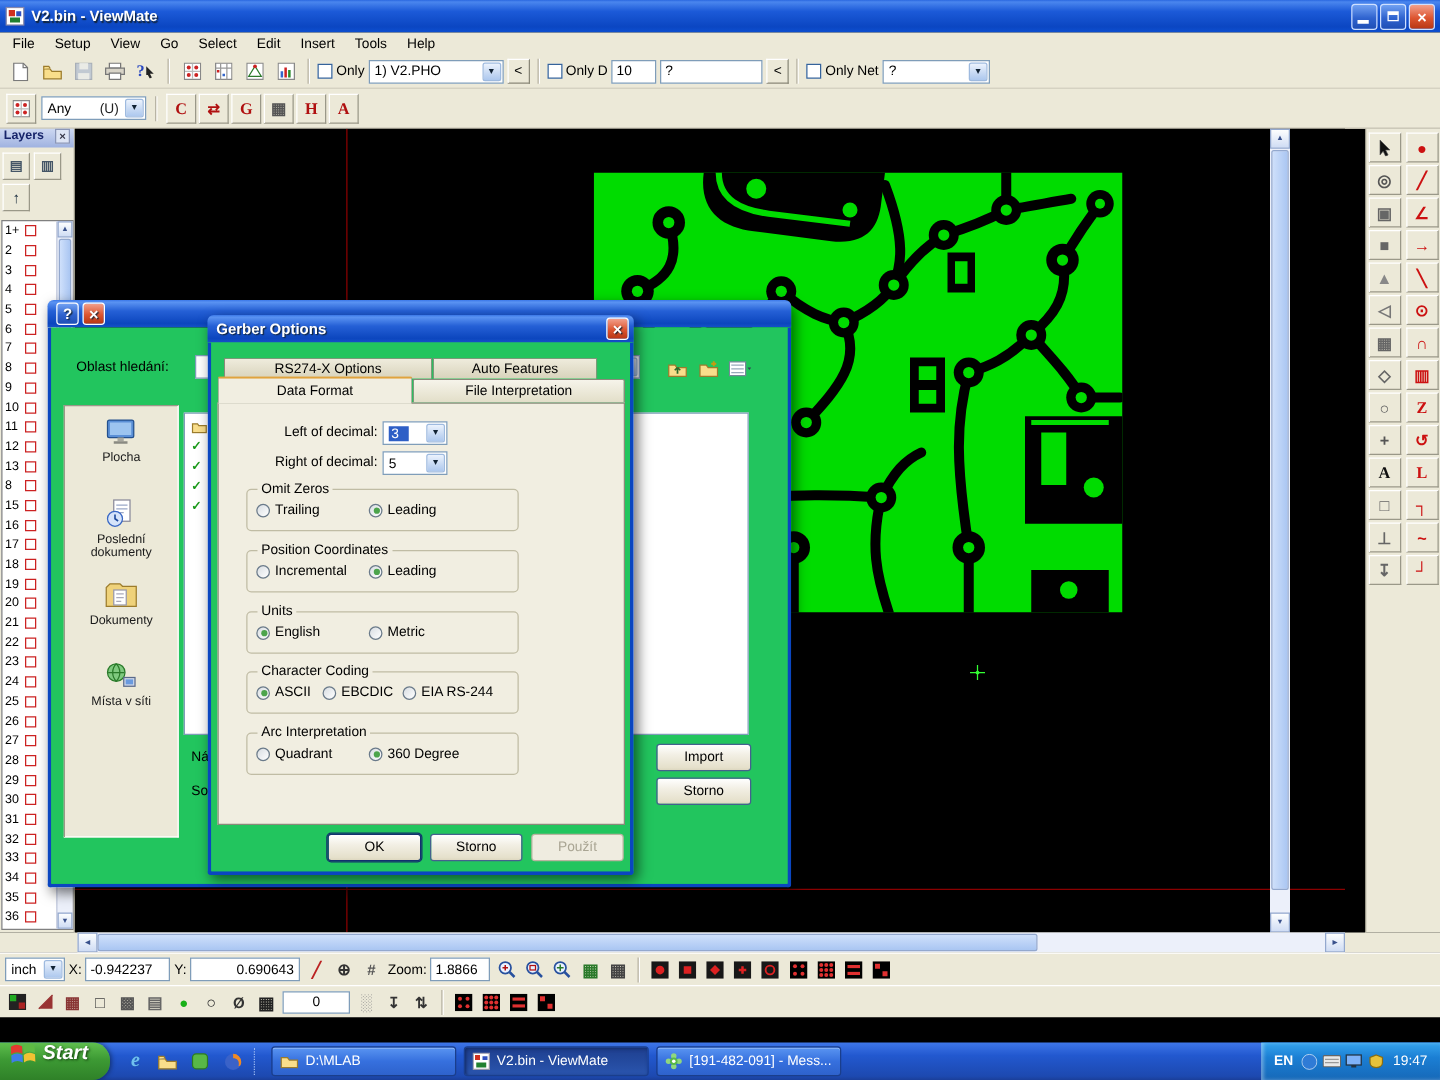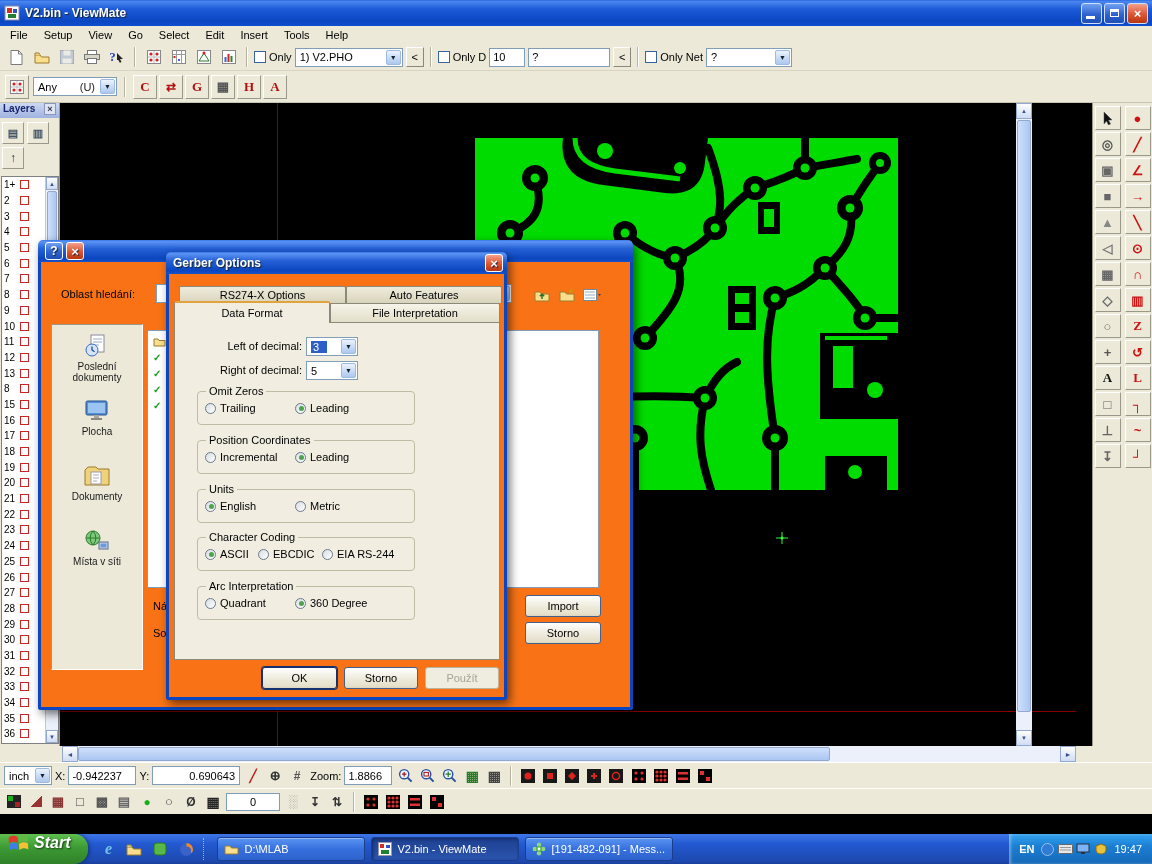"Oblast hledání:" .xp-dialog .db { background: #f97316 -> #22c55e }
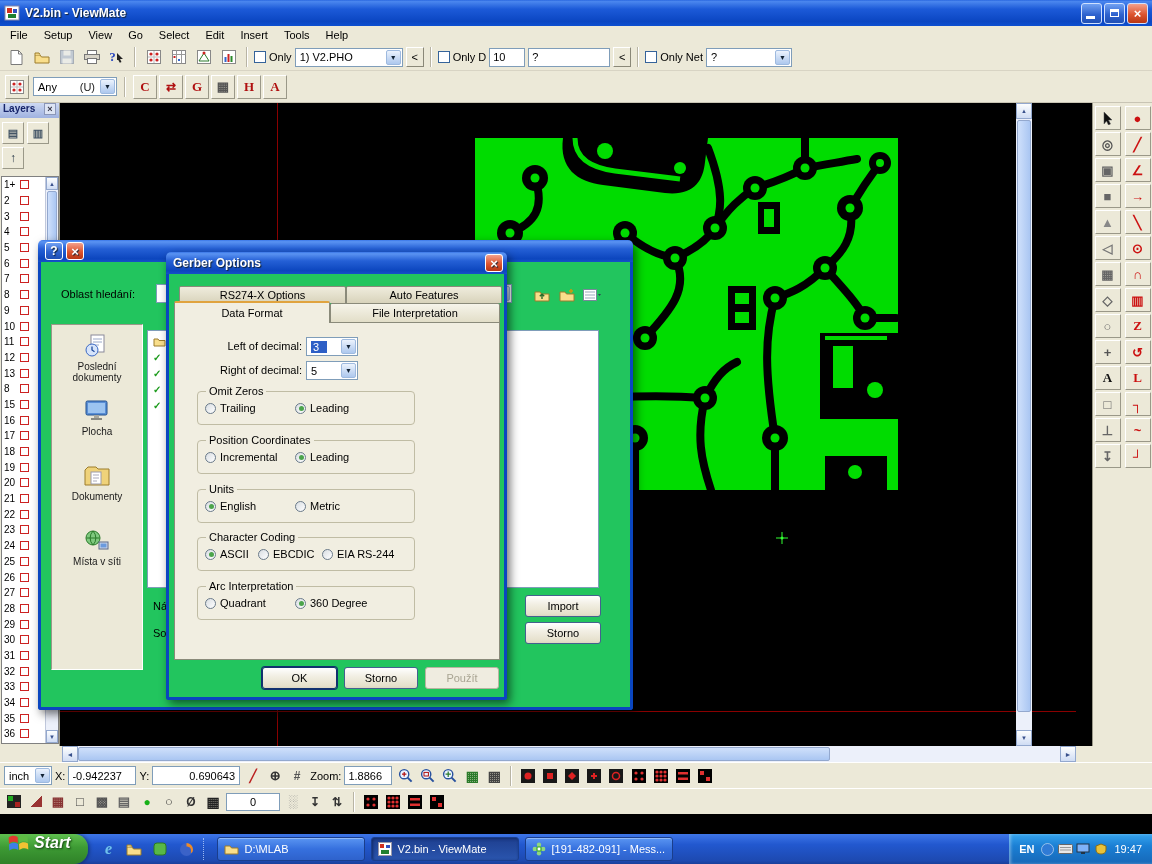"Auto Features" span.tab { width: 156px -> 132px }
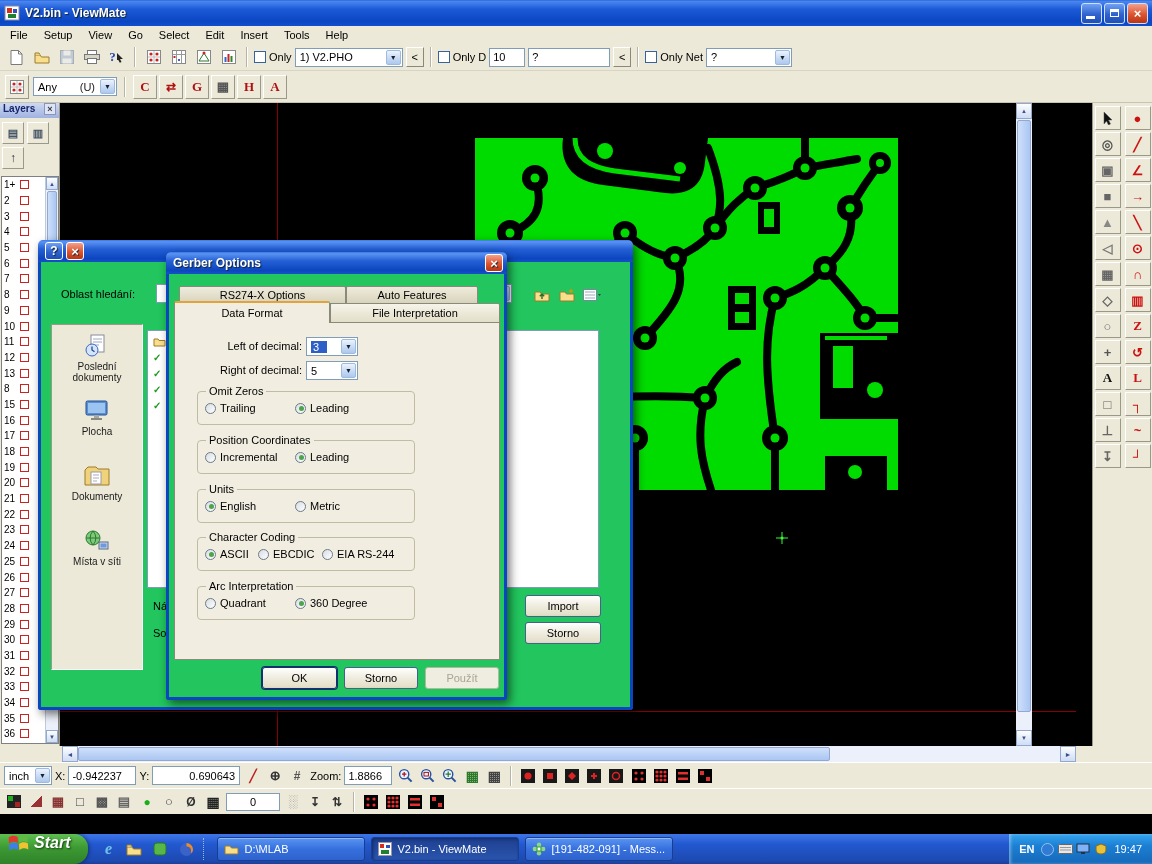"Poslední dokumenty" div.place-item { order: before "Plocha" -> after "Plocha" }
